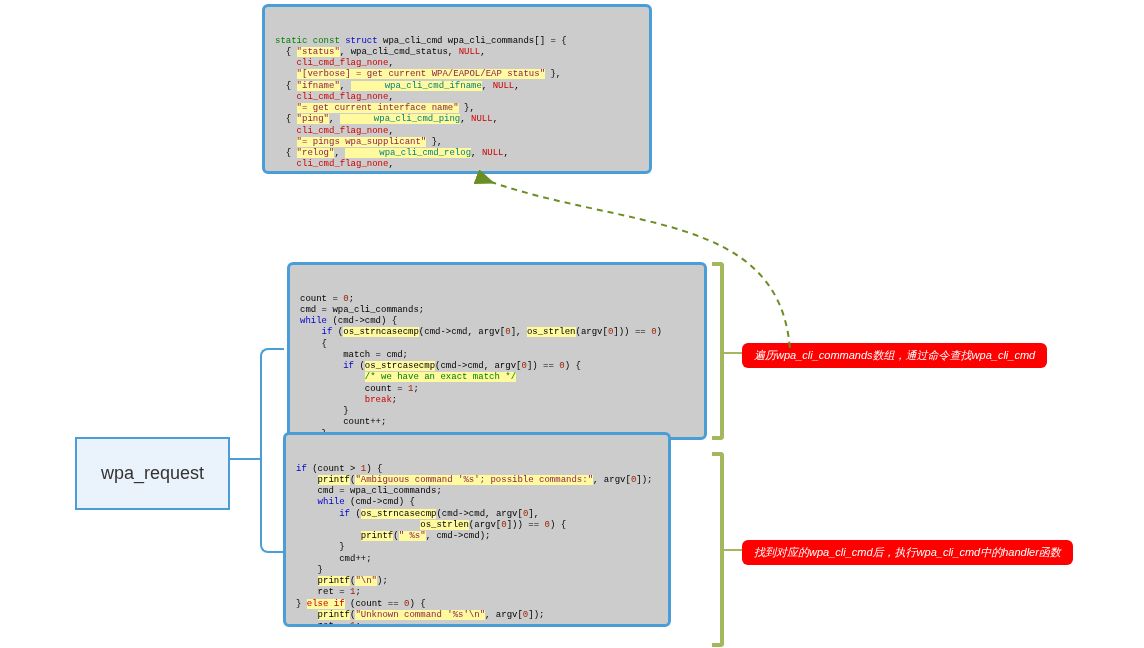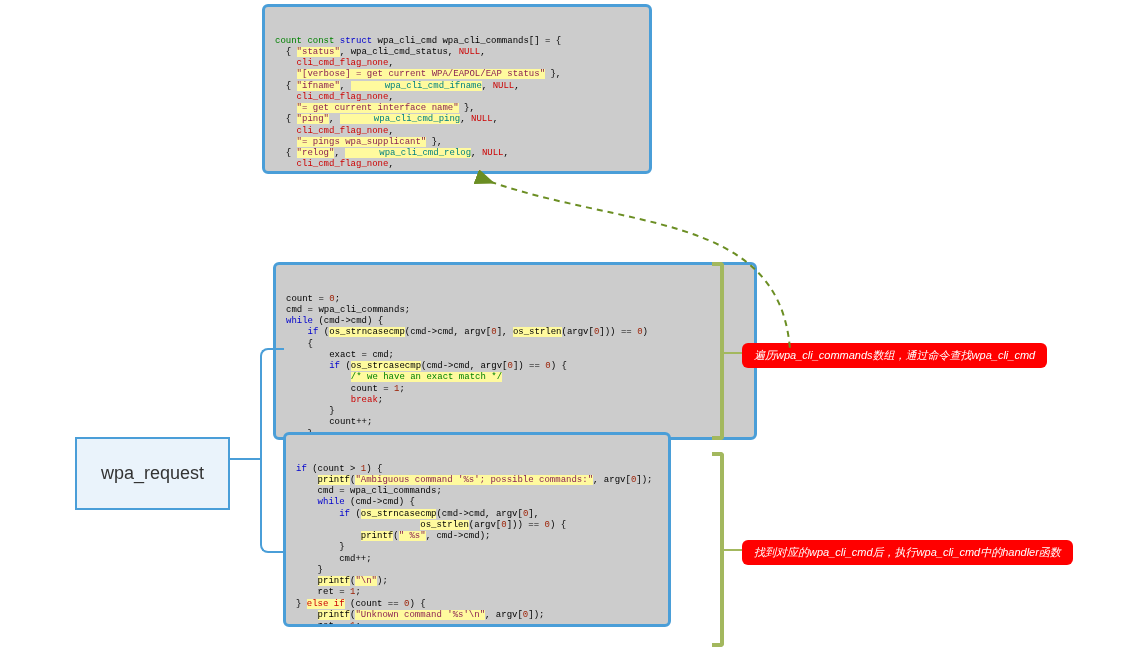"count const" span.kw-green { text: count -> static }
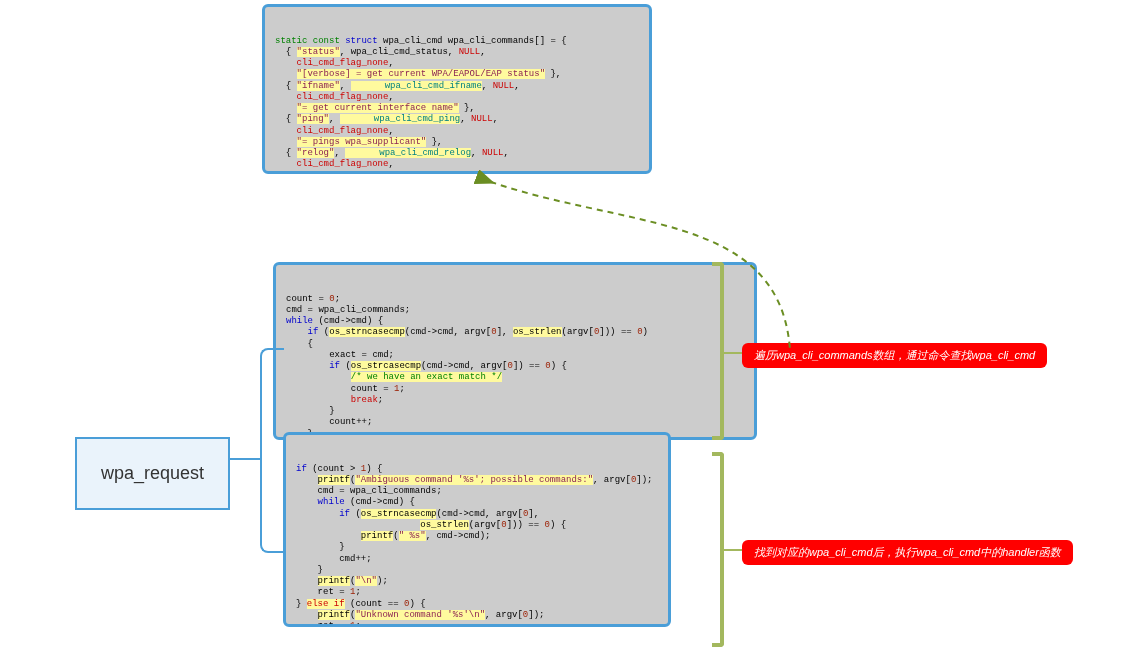"count = 0;" div.code-box { left: 273px -> 287px; width: 484px -> 420px }
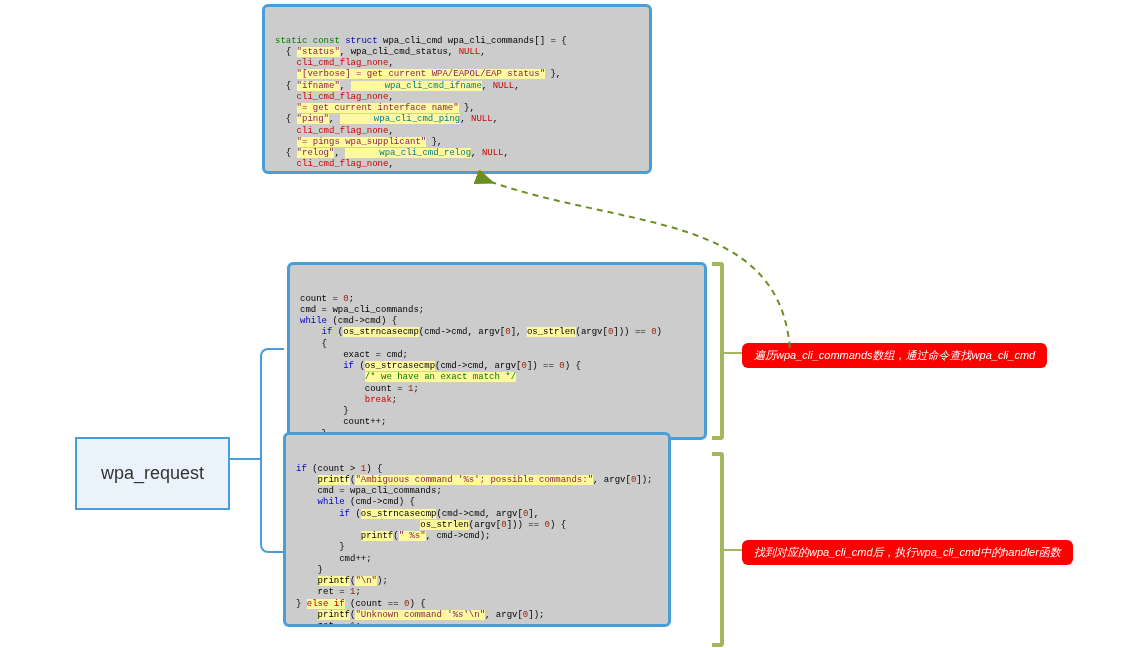"exact = cmd;" span { text: exact -> match }
